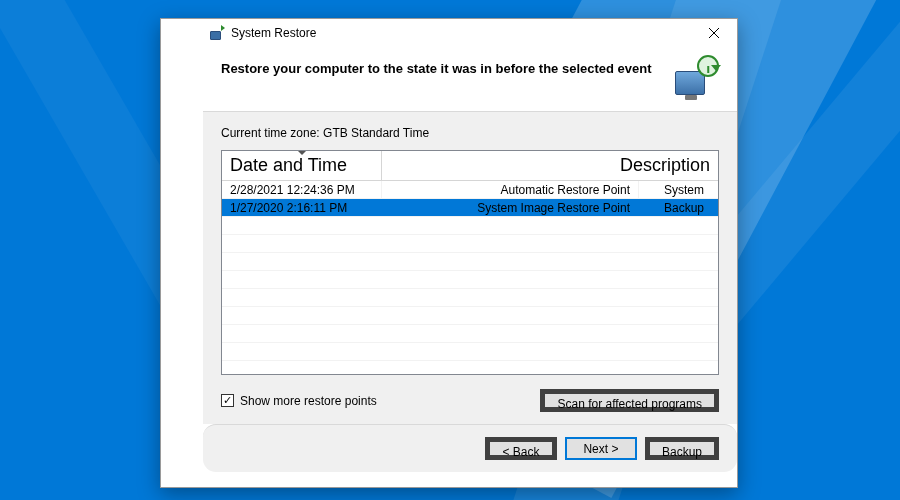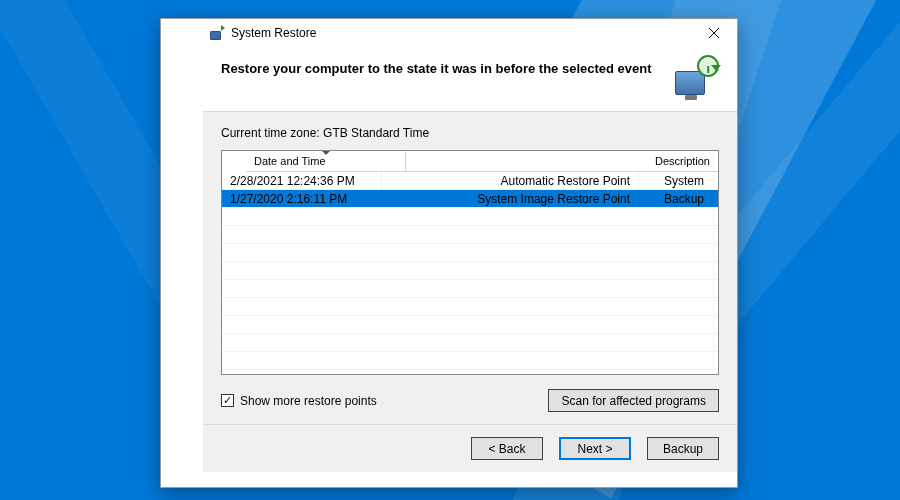"Date and Time" .lv-header { font-size: 11px -> 18px; margin-left: 24px -> none }
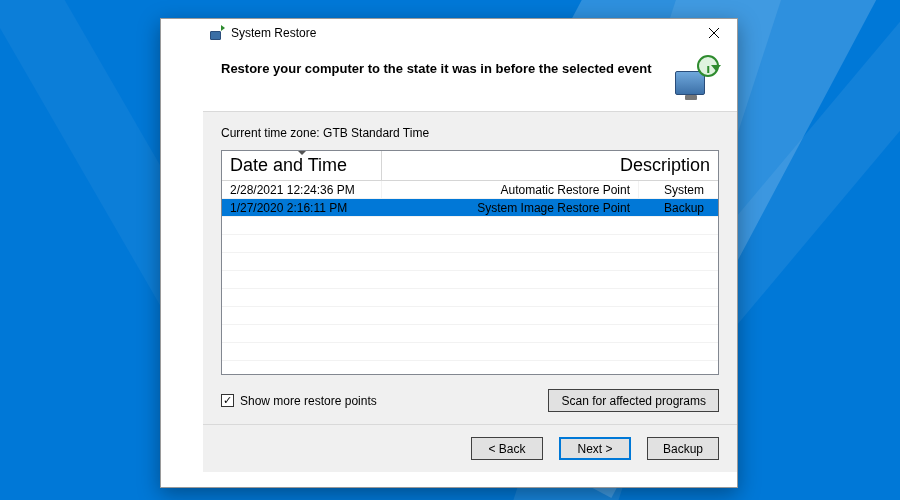"Scan for affected programs" .btn { border: 1px solid #404040 -> 5px solid #404040 }
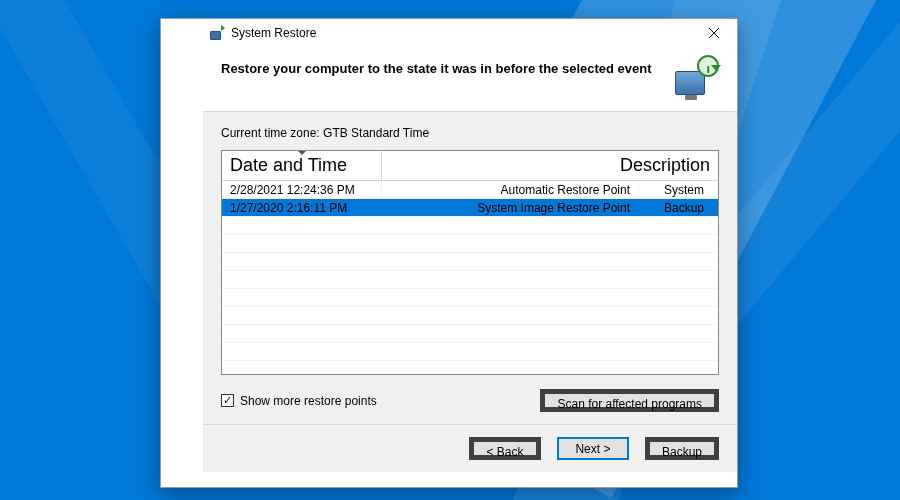"< Back" .footer { border-radius: none -> 13px; gap: 16px -> 8px }
